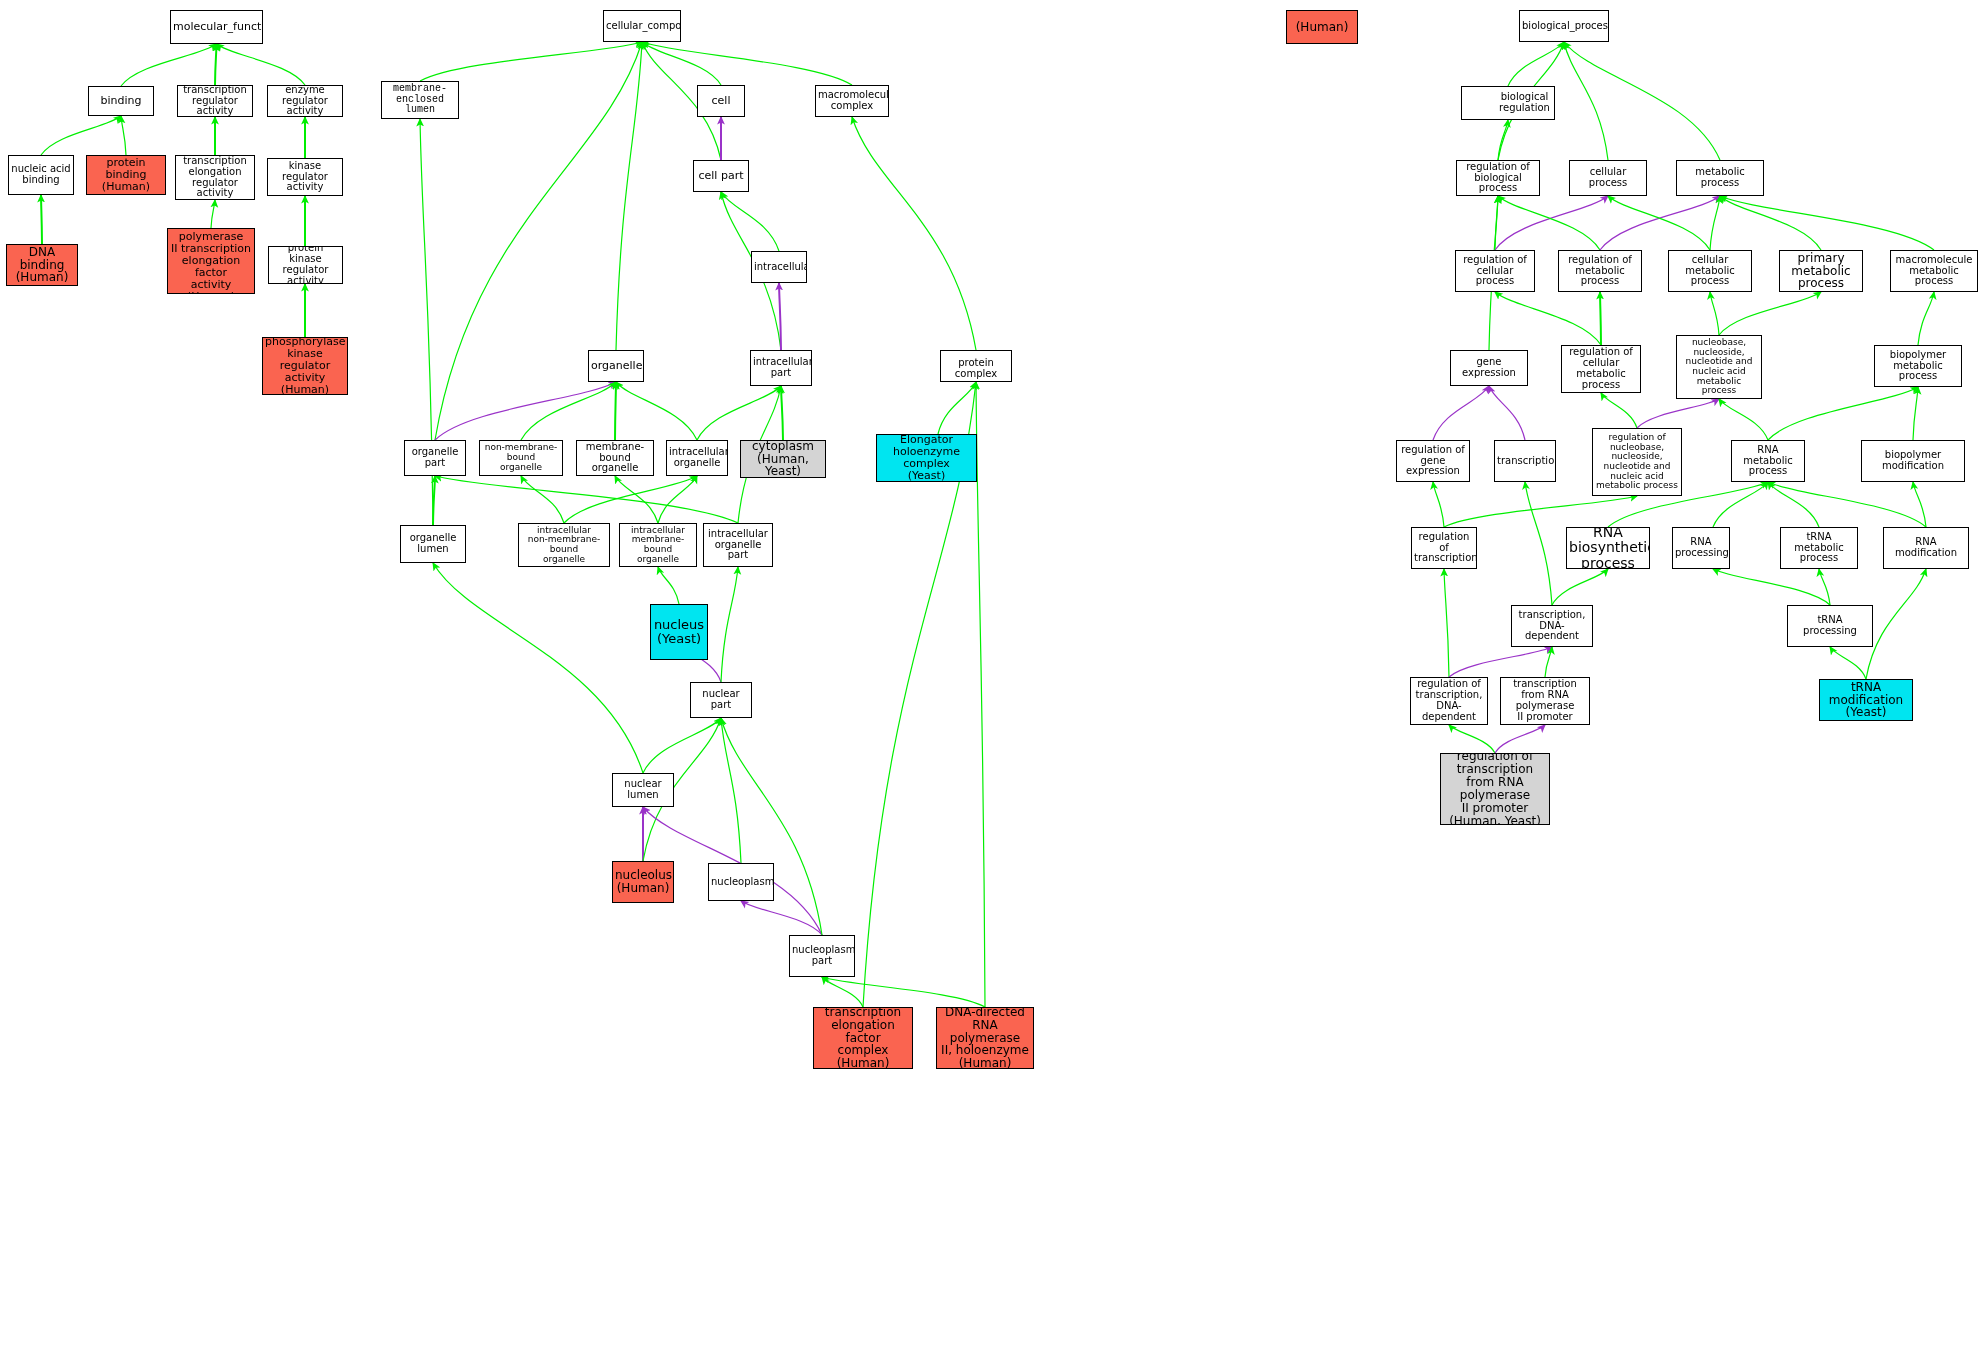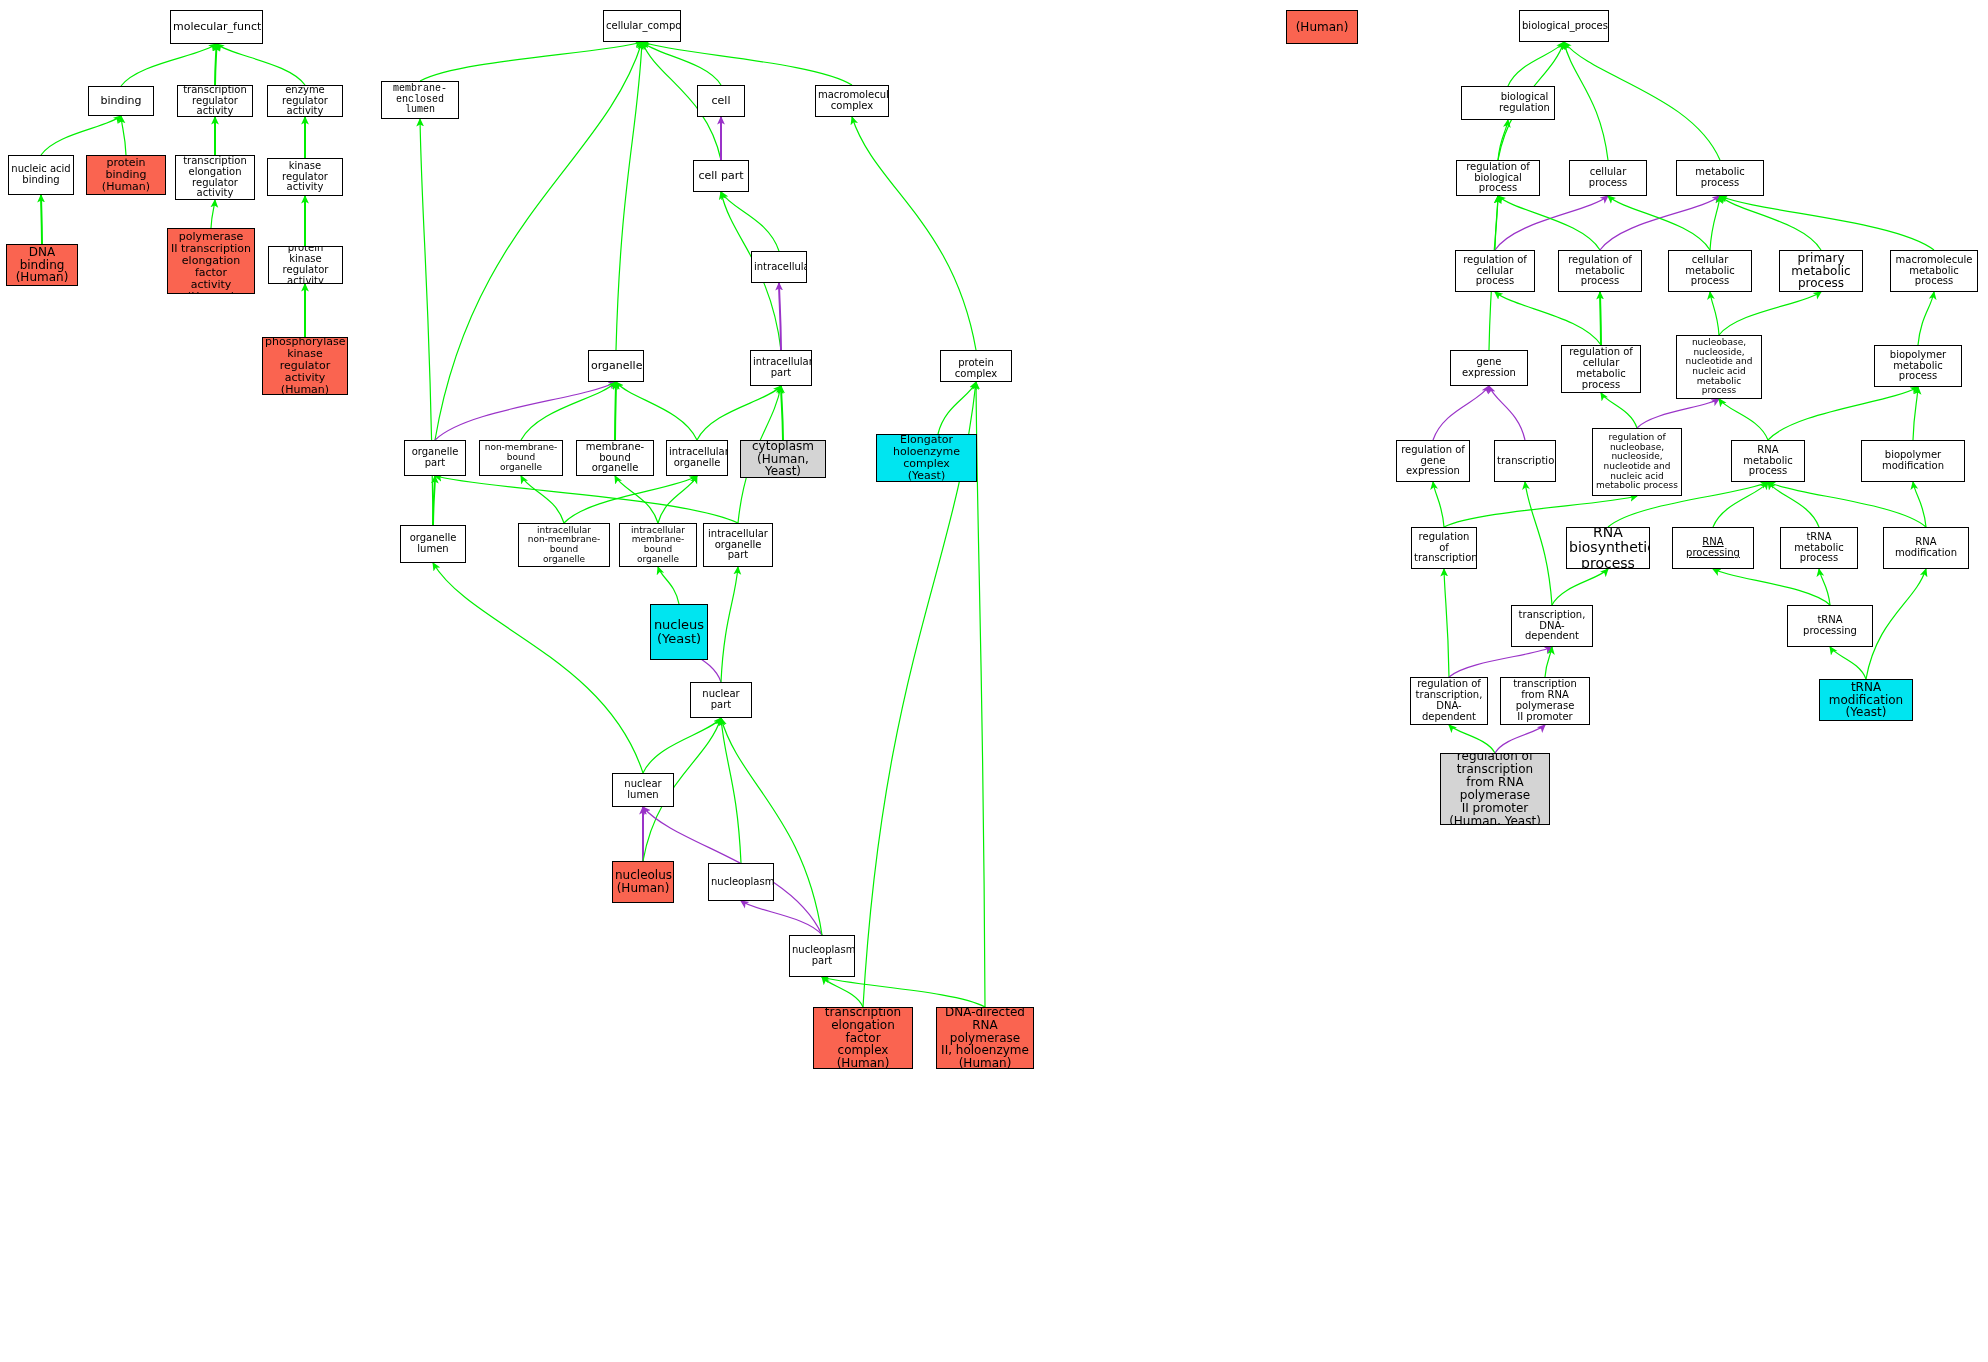"RNA processing" div.node { text-decoration: underline -> none; width: 82px -> 58px }
